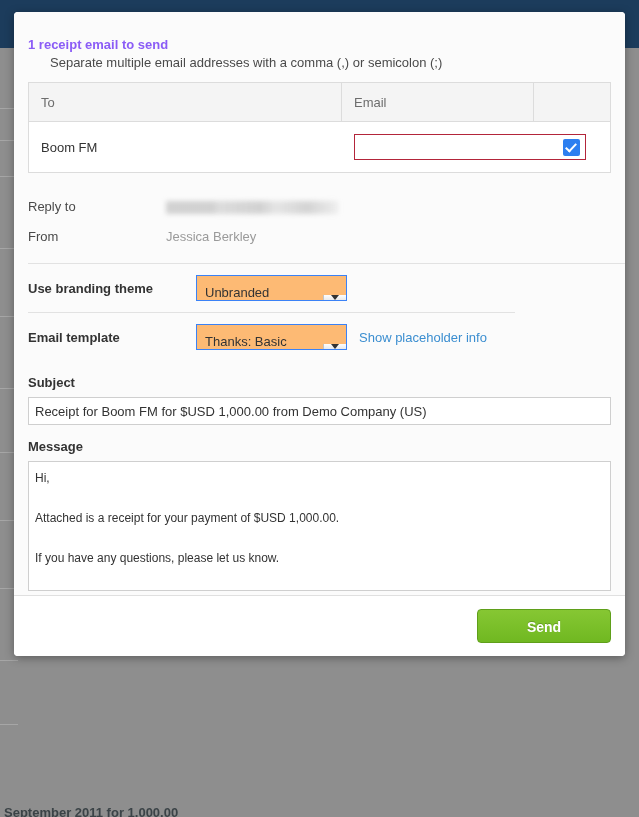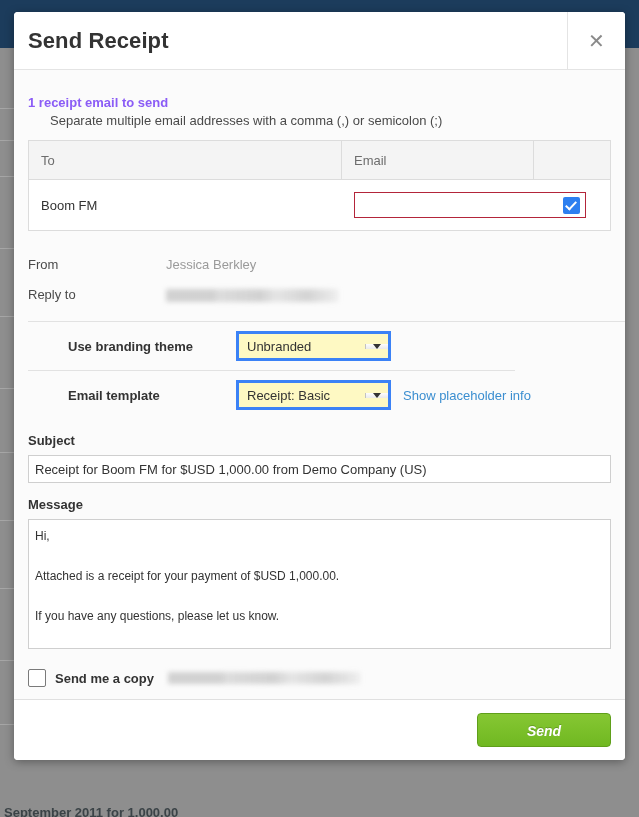"Send Receipt" div { html: <div> <div>Send Receipt</div> <div>✕</div> </div> -> none }
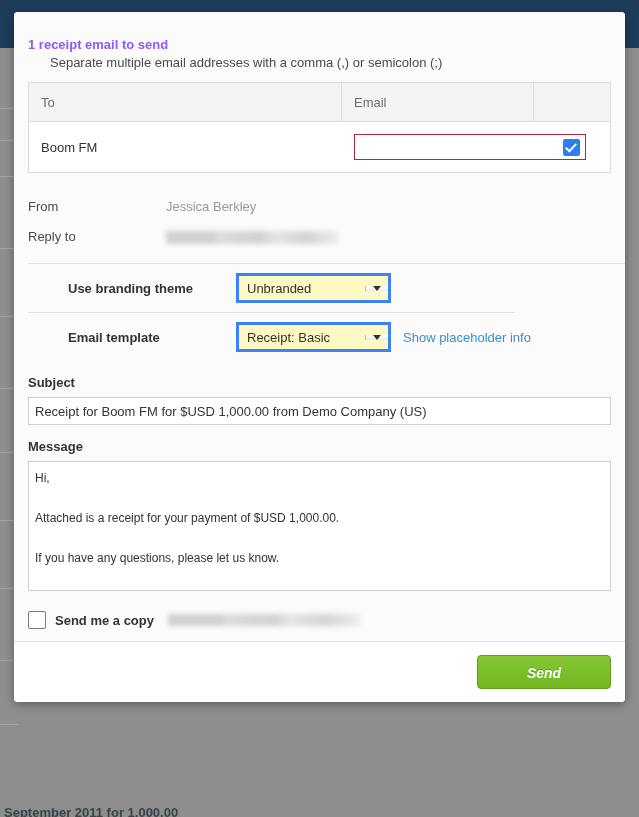"From" div.meta-row { order: before "Reply to" -> after "Reply to" }
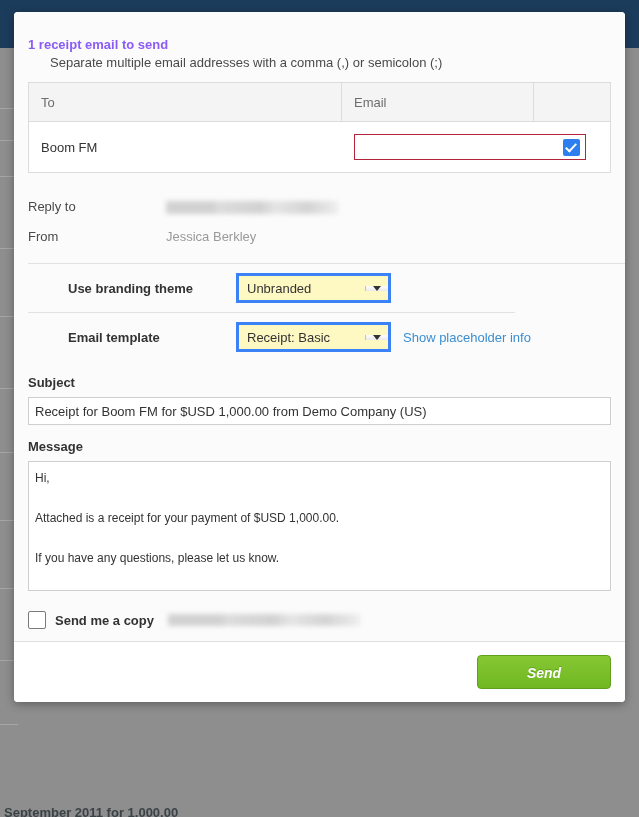"Use branding theme" .field-row { margin-left: 40px -> none }
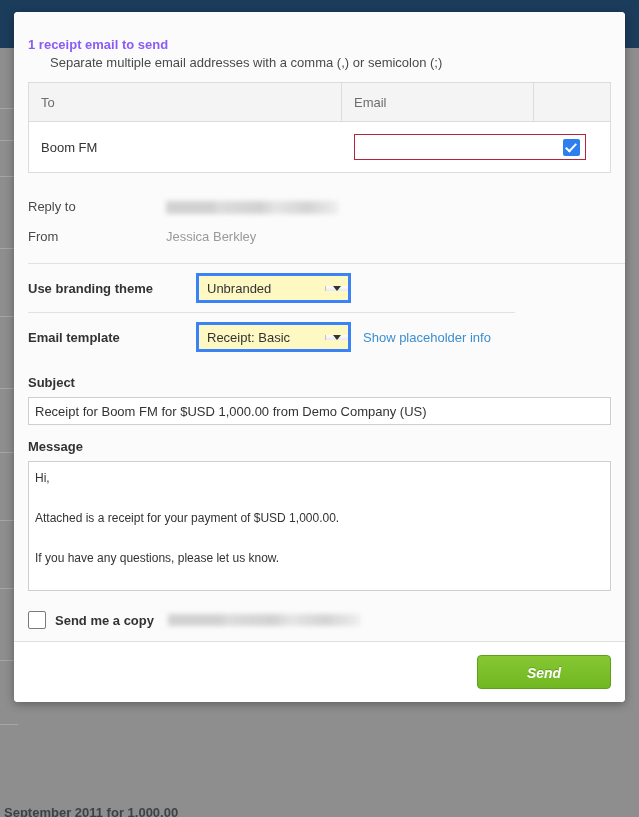"Unbranded" .select-wrap { align-items: center -> flex-end; background: #fef9c3 -> #fdba74; border: 3px solid #3b82f6 -> 1px solid #3b82f6 }
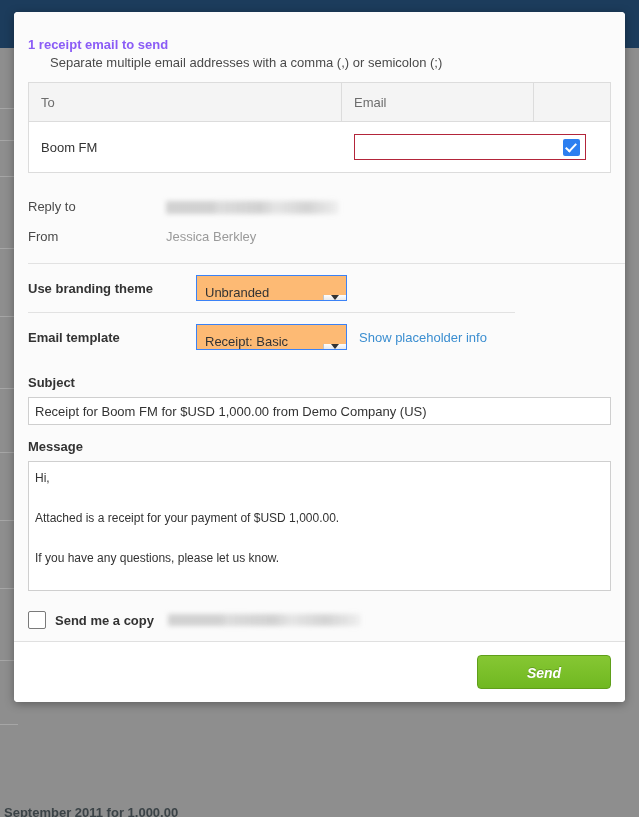"Receipt: Basic" div.select-value { text: Receipt -> Thanks }
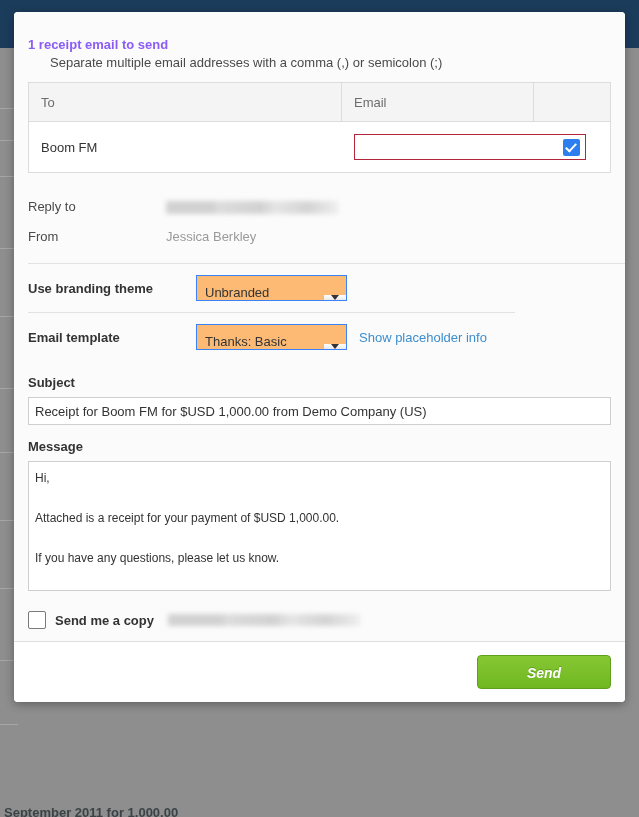"Send me a copy" div { html: <div> <span></span> <span>Send me a copy</span> <span></span> </div> -> none }
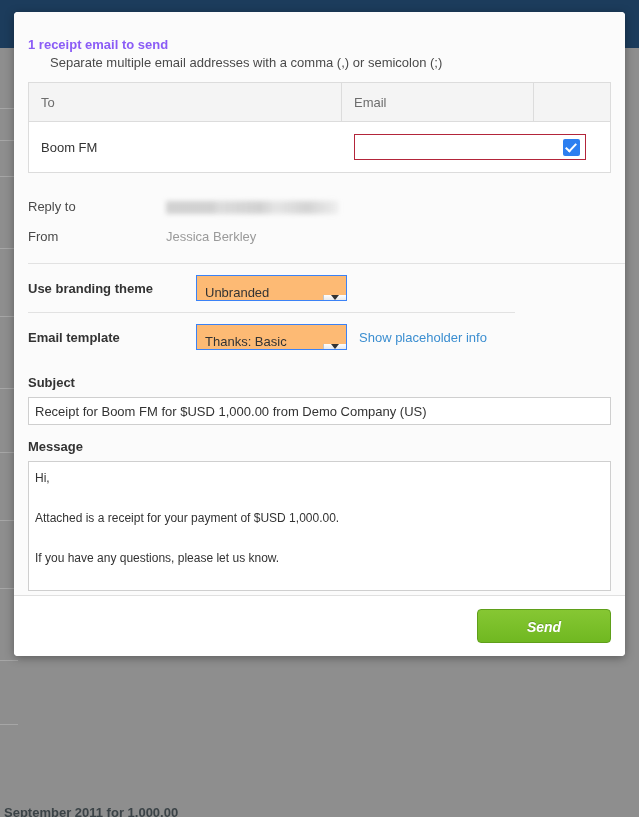"Send" #modal-footer { font-style: italic -> none }
